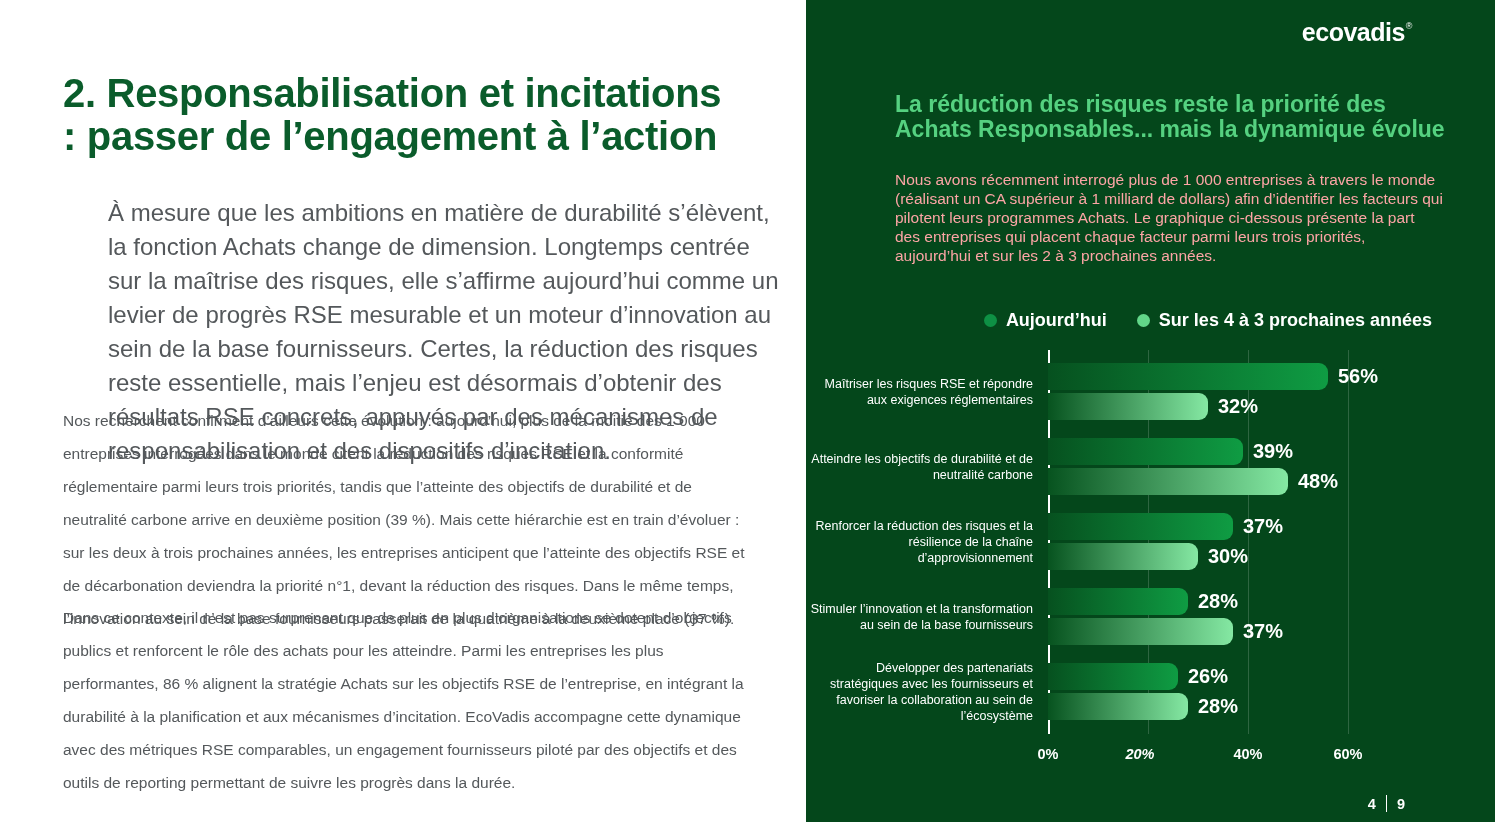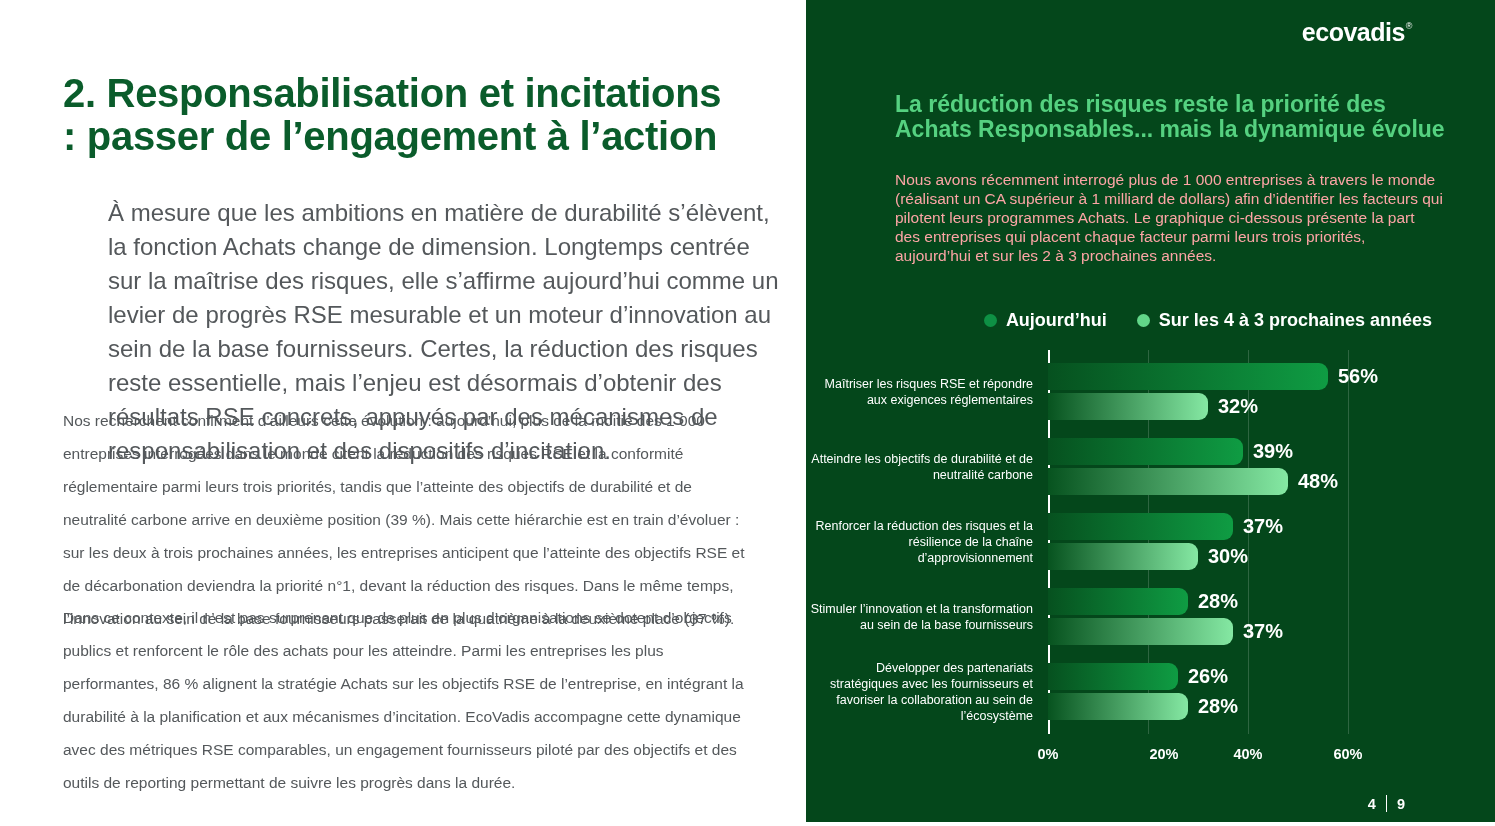"20%" span.x-tick { font-style: none -> italic; left: 116px -> 92px }
